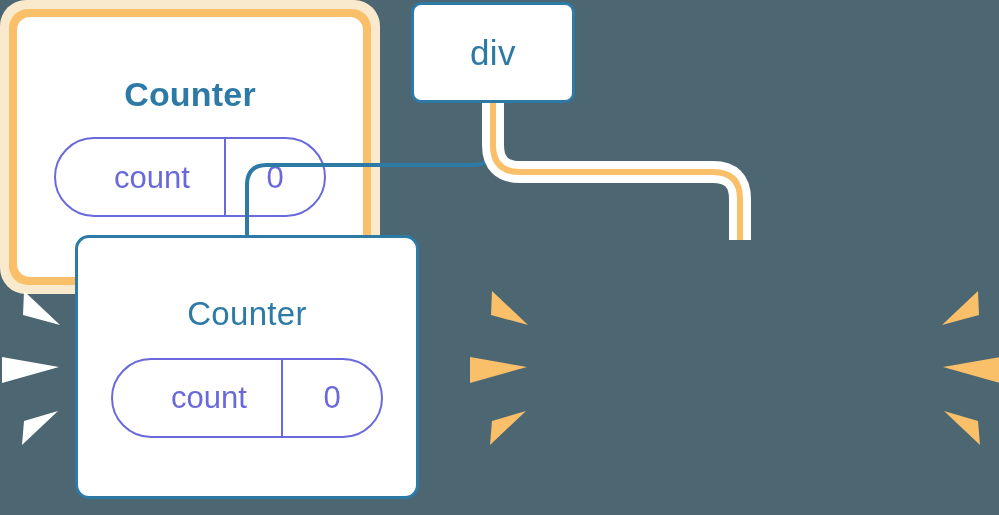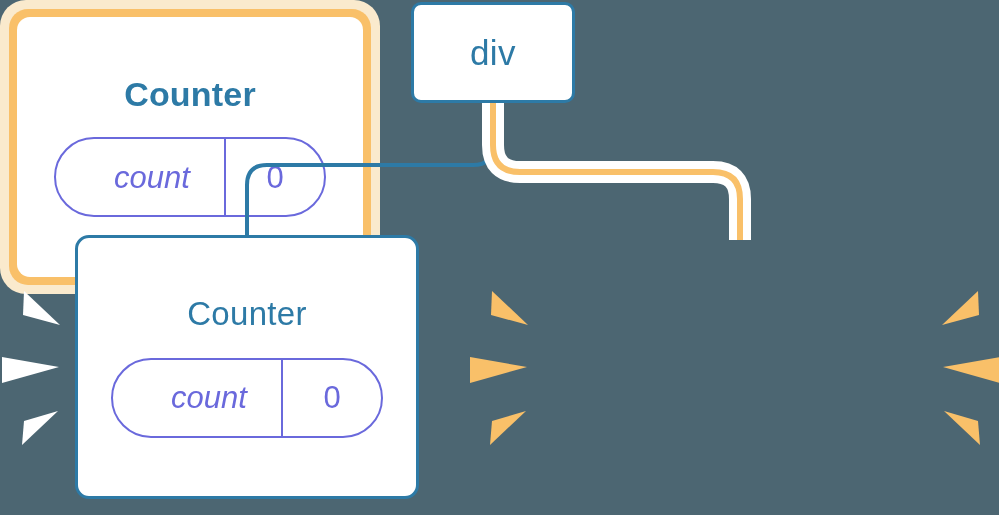"count" .pill .pill-key { font-style: italic -> none }
